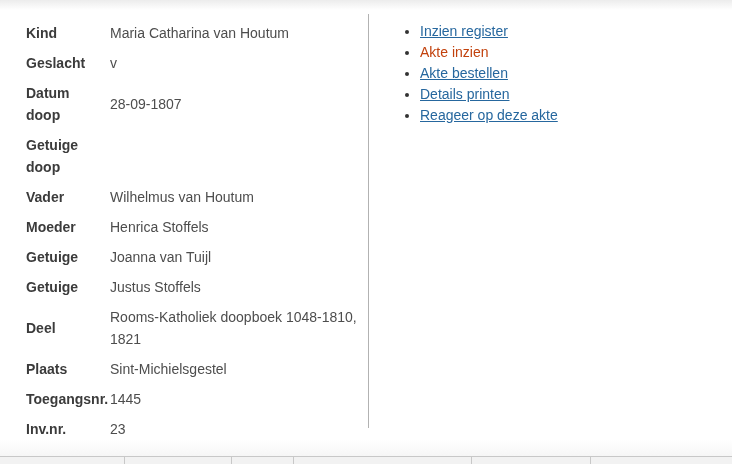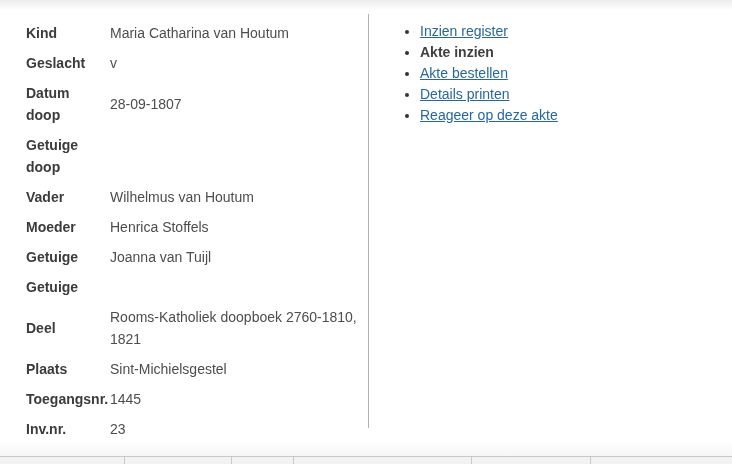"Akte inzien" .actions .plain { color: #404040 -> #c2410c; font-weight: bold -> none }
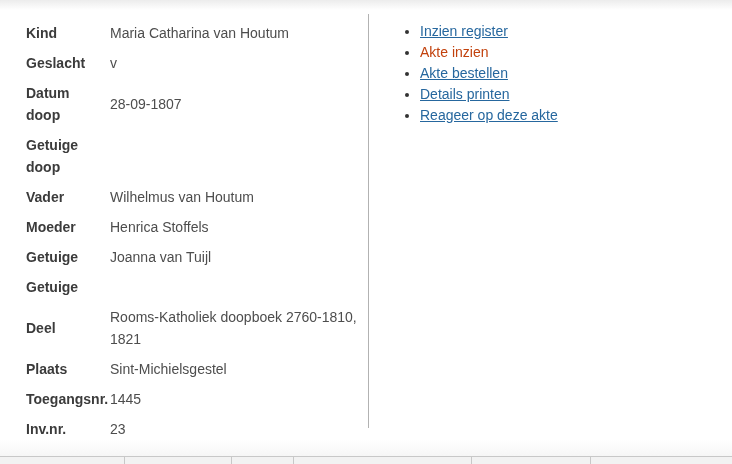"Justus Stoffels" div.val { html: none -> <div>Justus Stoffels</div> }
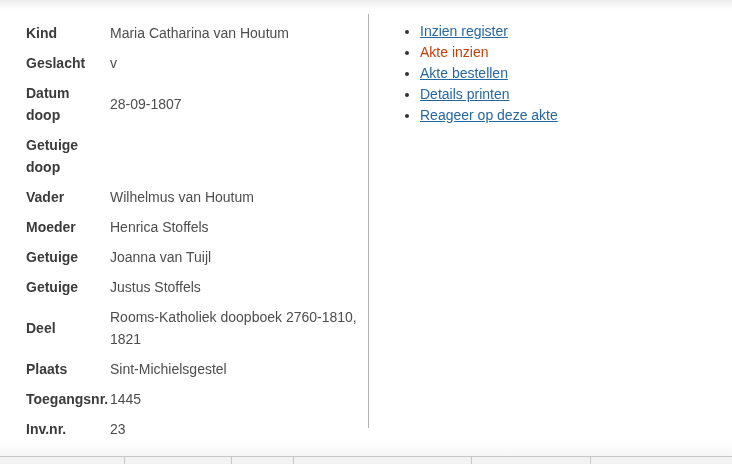"Rooms-Katholiek doopboek 2760-1810, 1821" div.val { text: 2760-1810 -> 1048-1810 }
